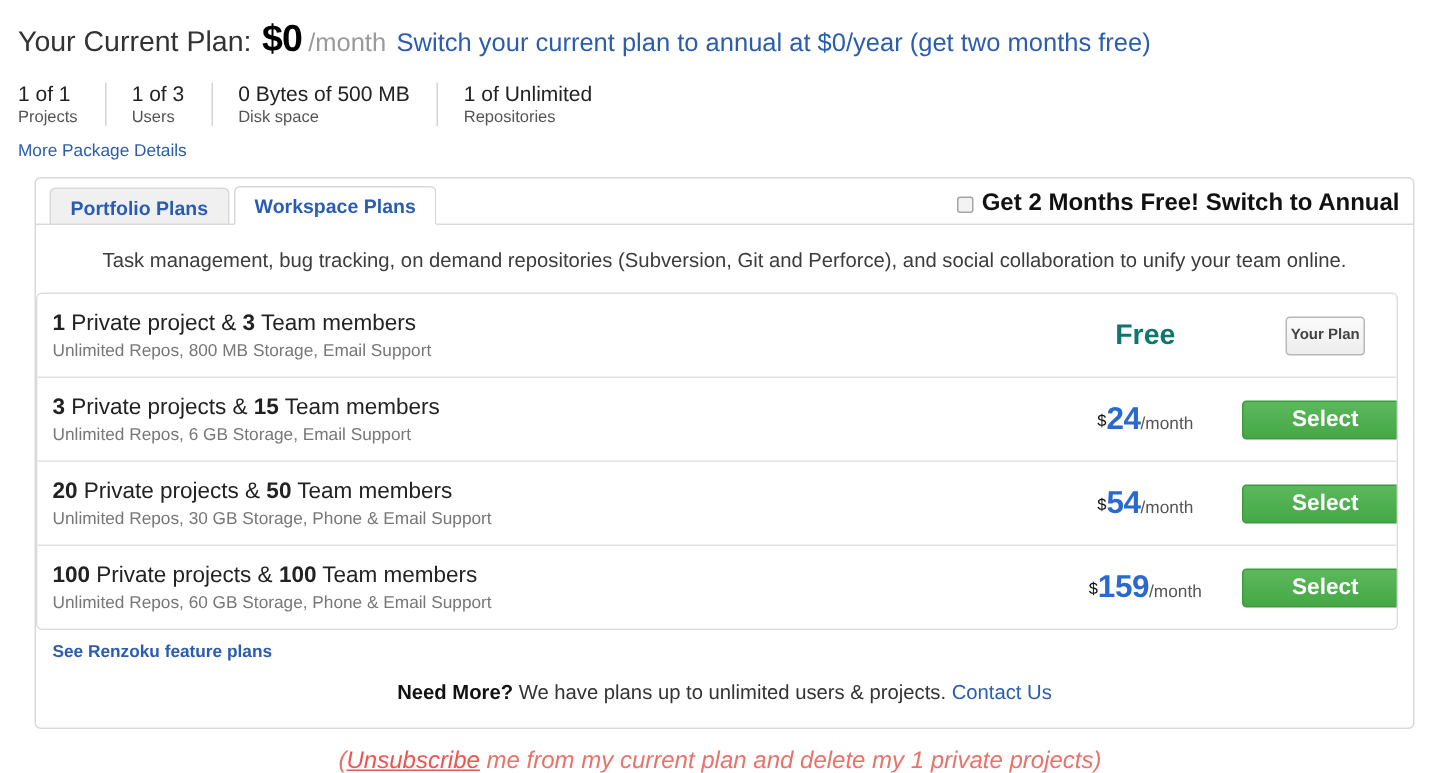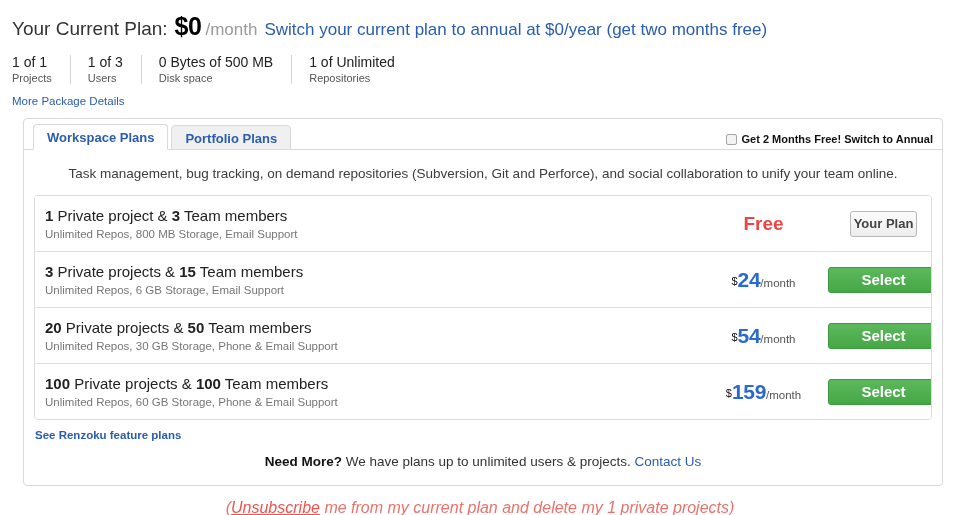"Workspace Plans" div.tab { order: before "Portfolio Plans" -> after "Portfolio Plans" }
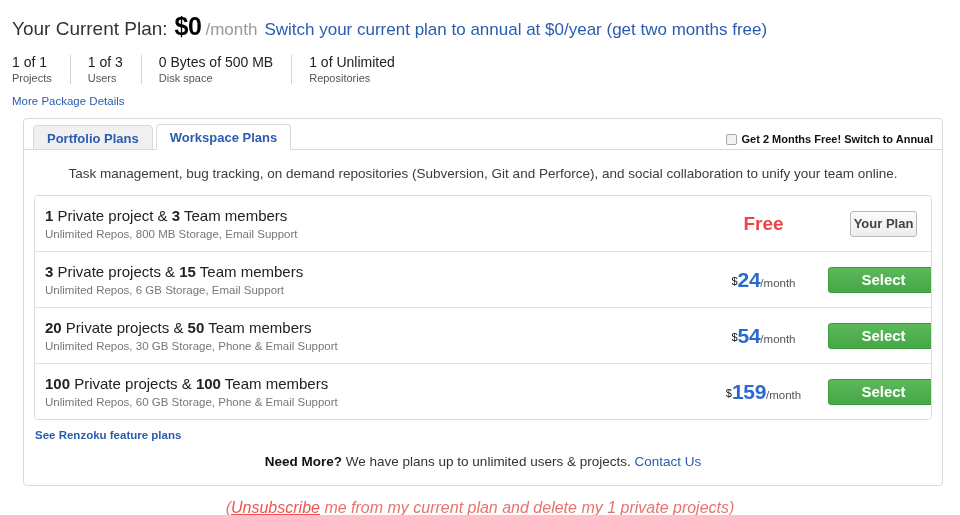"Get 2 Months Free! Switch" .tab-check .cb-label { font-size: 11px -> 16px }
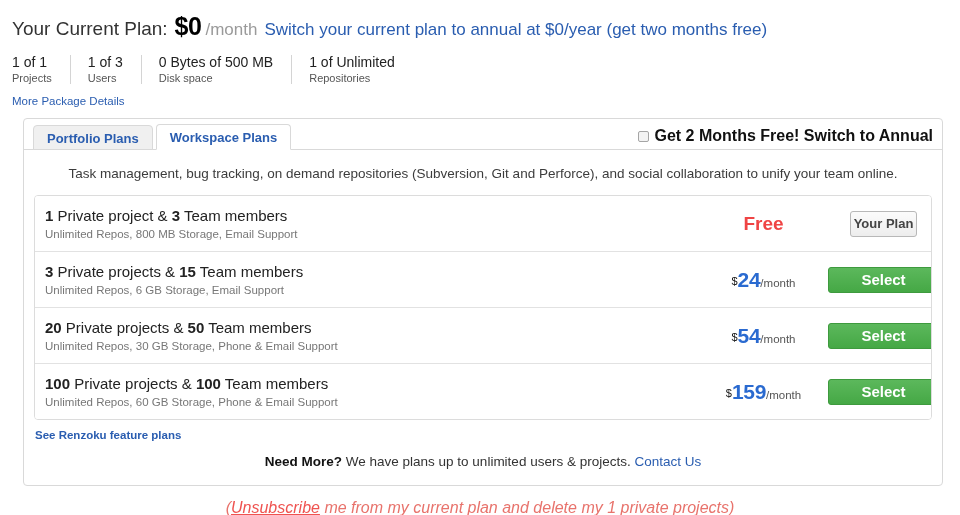"1 Private project & 3" .plans { margin: 0 10px 0 10px -> 0 10px 0 0 }
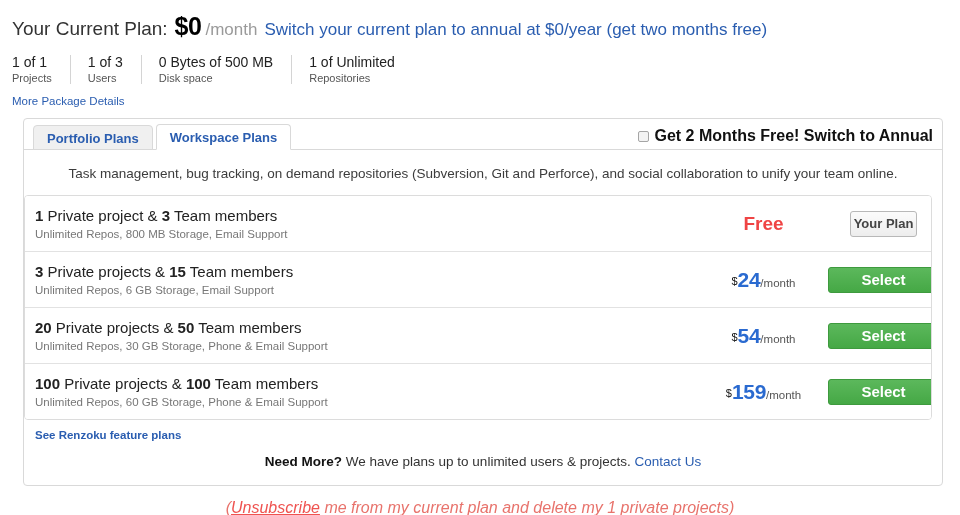"Free" .plan-price .free { color: #ef4444 -> #0f766e }
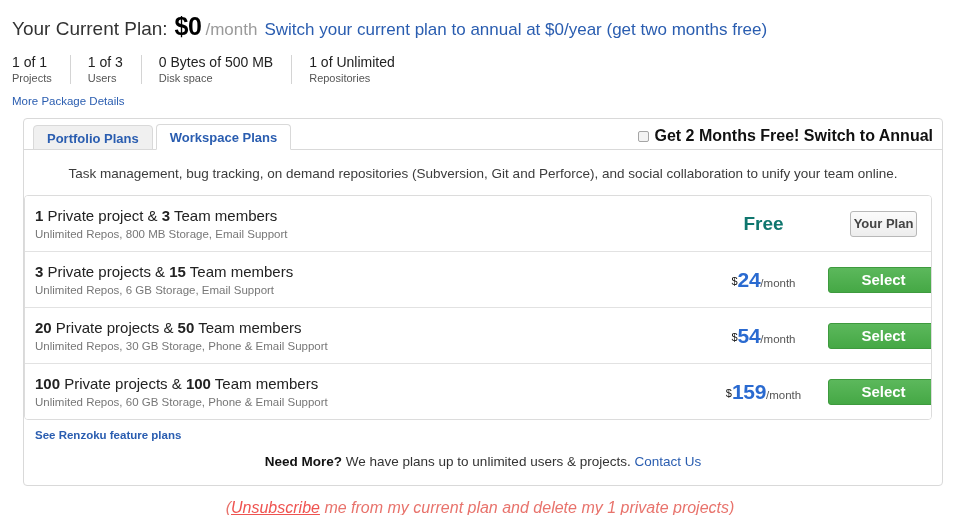"Your Plan" .btn-yourplan { font-size: 13px -> 10px }
